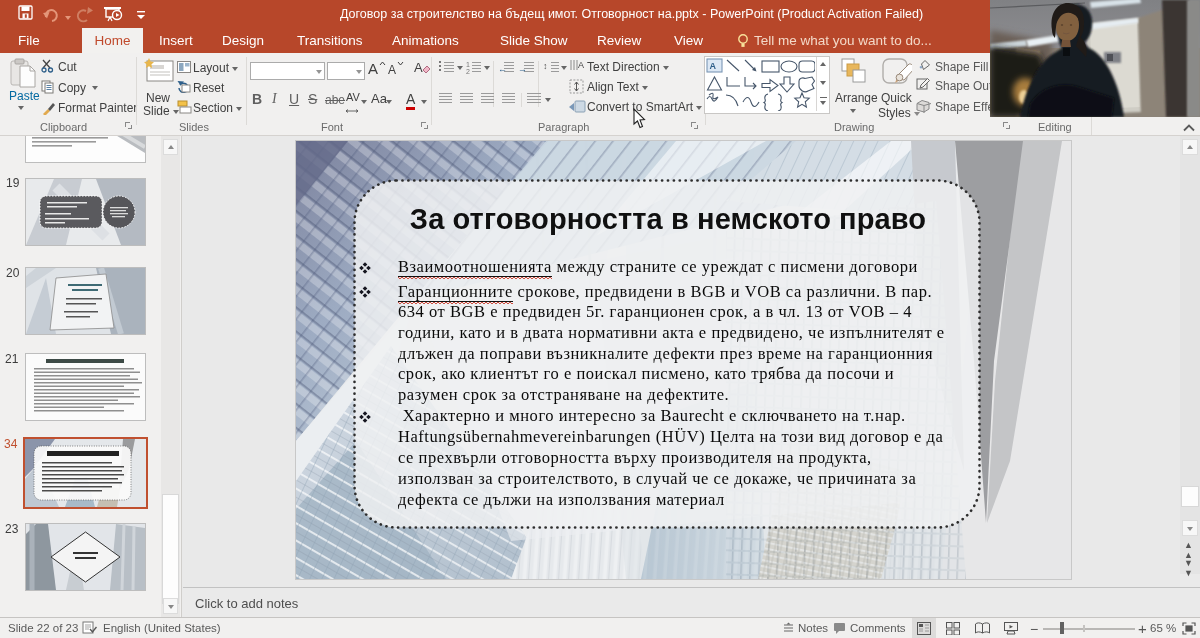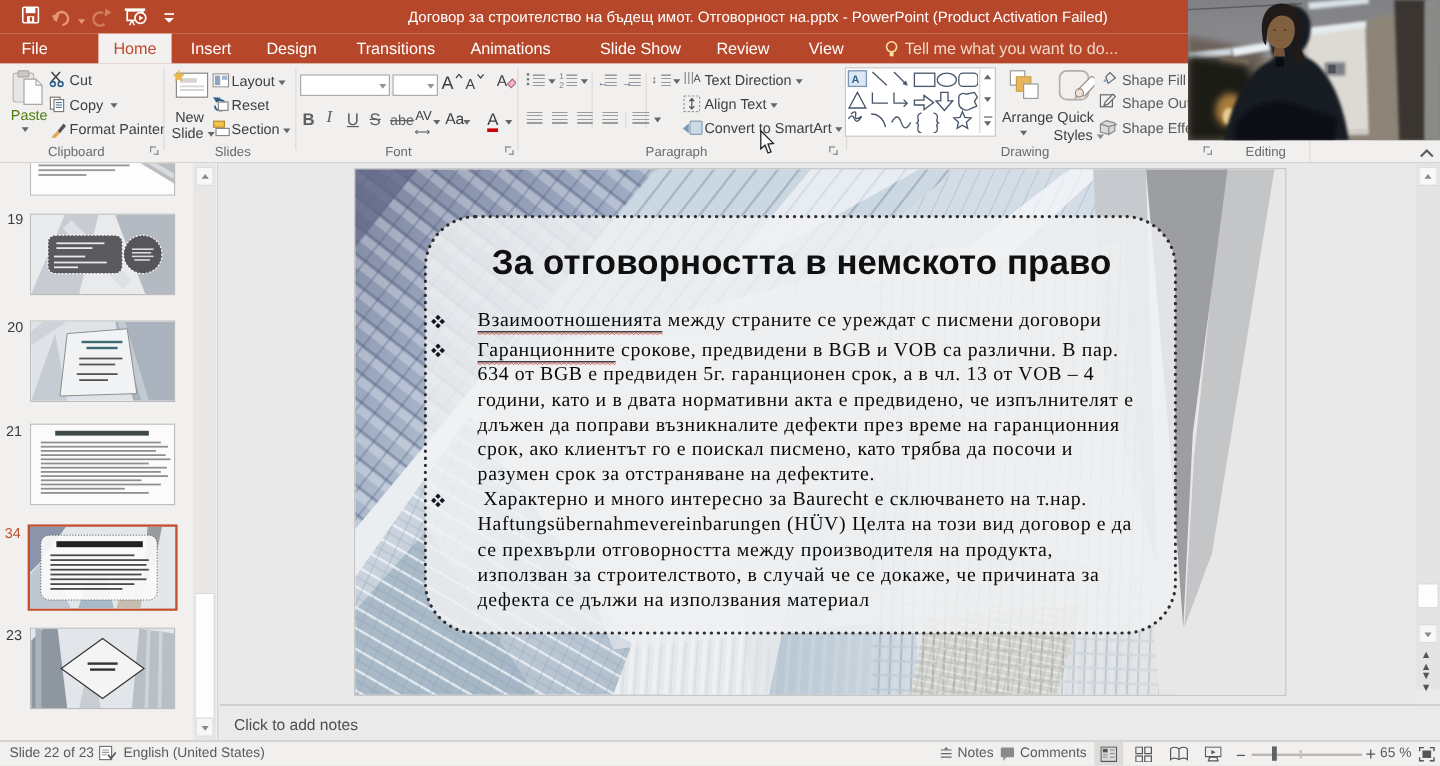"Paste" div.rlbl { color: #4d7c0f -> #0369a1 }
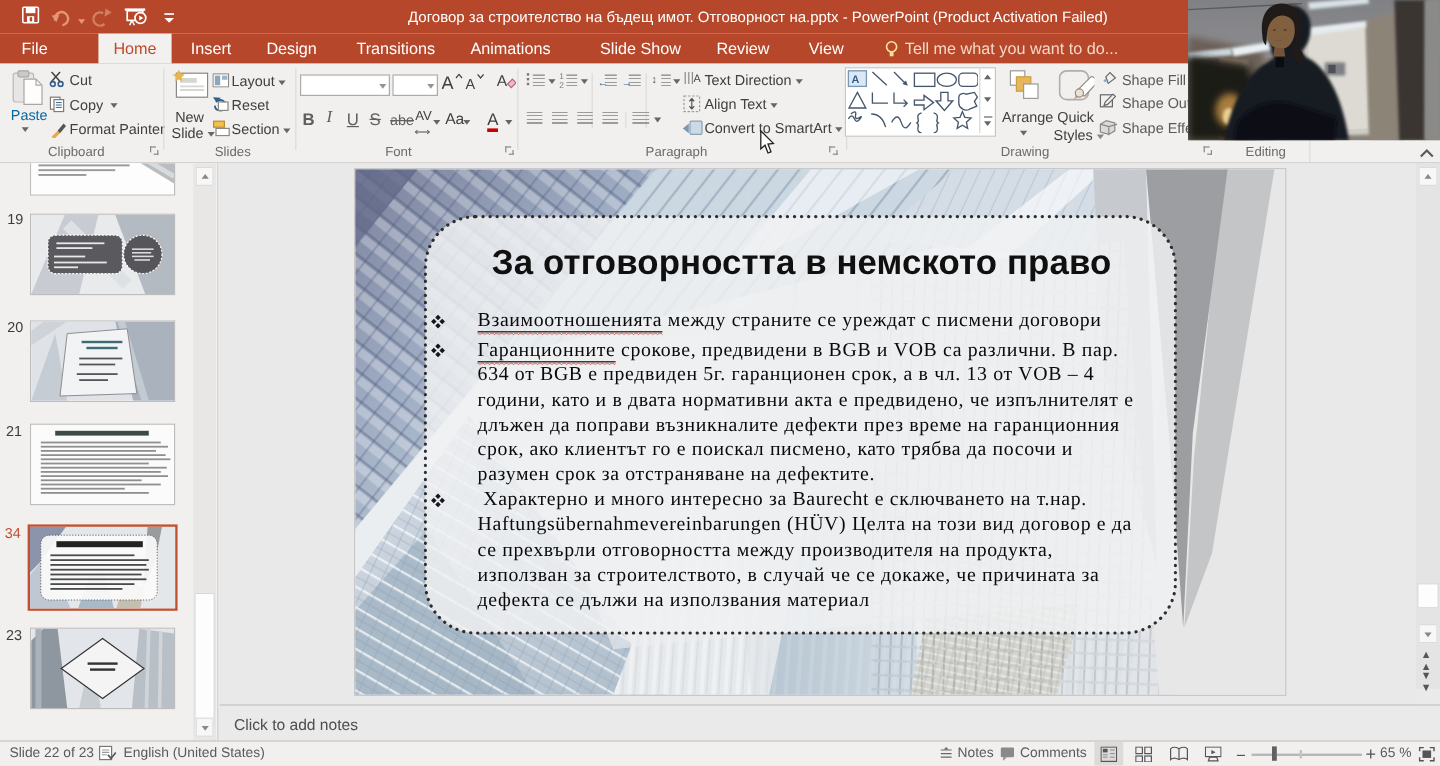"се прехвърли отговорността между" div.abs { text: между -> върху }
